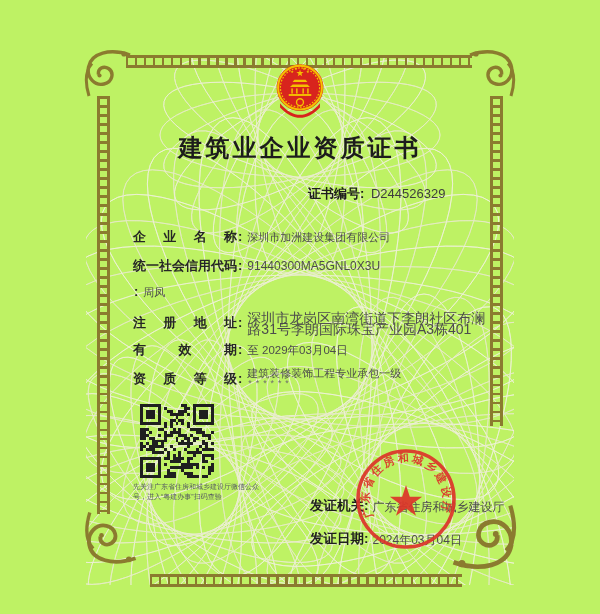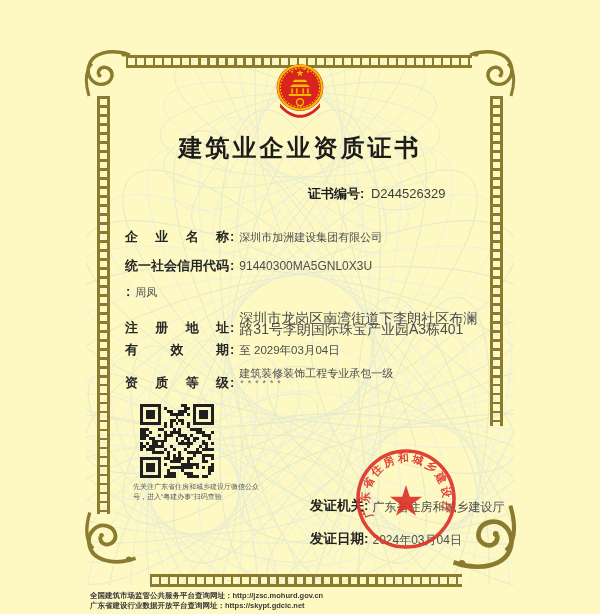"建筑业企业资质证书" .page { background: #fef9c3 -> #bef264 }
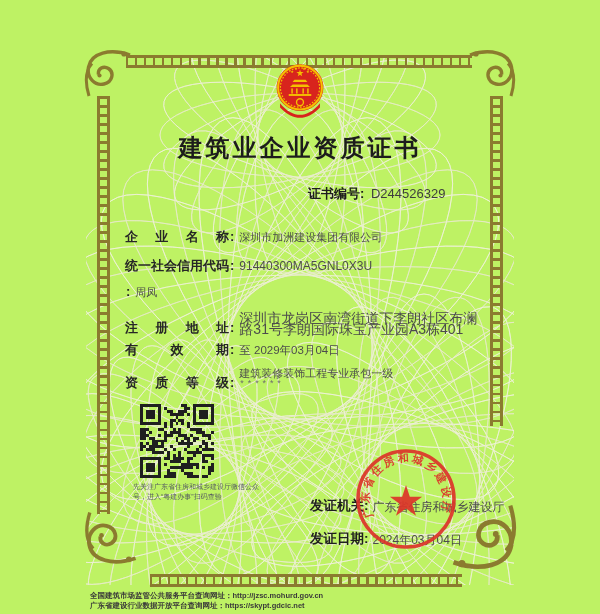"企业名称" .row { align-items: flex-end -> center; left: 125px -> 133px }
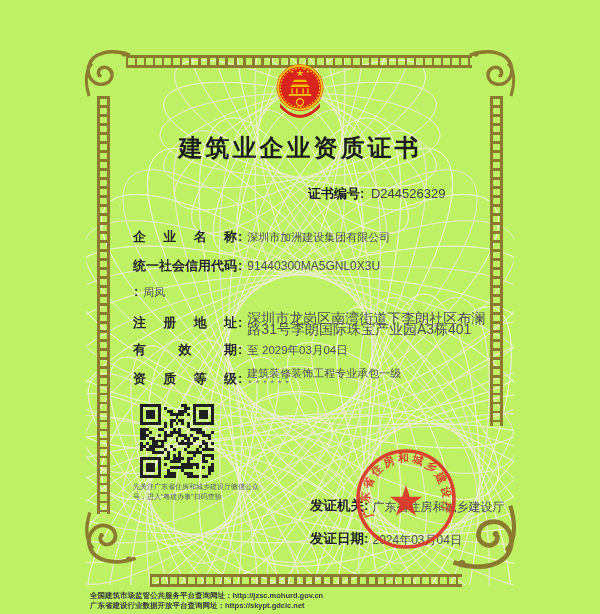"全国建筑市场监管公共服务平台查询网址：http://jzsc.mohurd.go" div.footer { html: <div> <div>全国建筑市场监管公共服务平台查询网址：http://jzsc.mohurd.gov.cn</div> <div>广东省建设行业数据开放平台查询网址：https://skypt.gdcic.net</div> </div> -> none }
